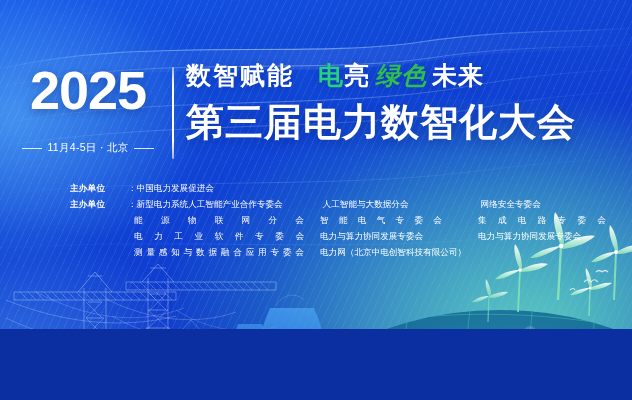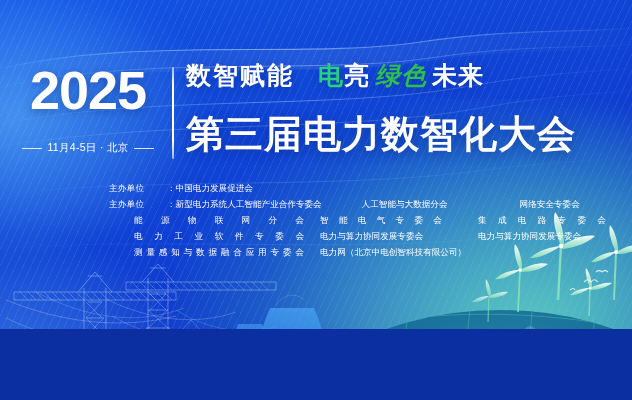"第三届电力数智化大会" .maintitle { margin-top: 22px -> 10px }
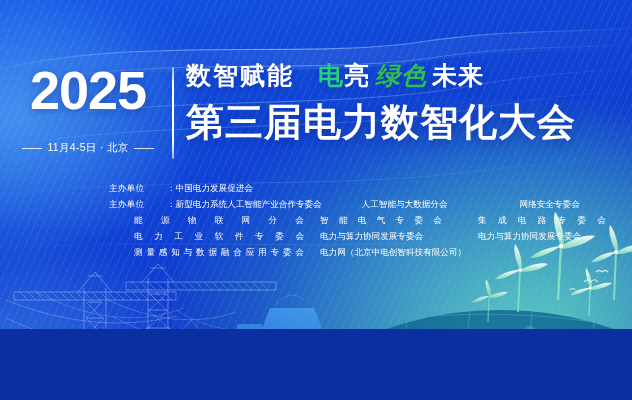"主办单位" .org-label { font-weight: normal -> bold; margin-left: 39px -> none }
